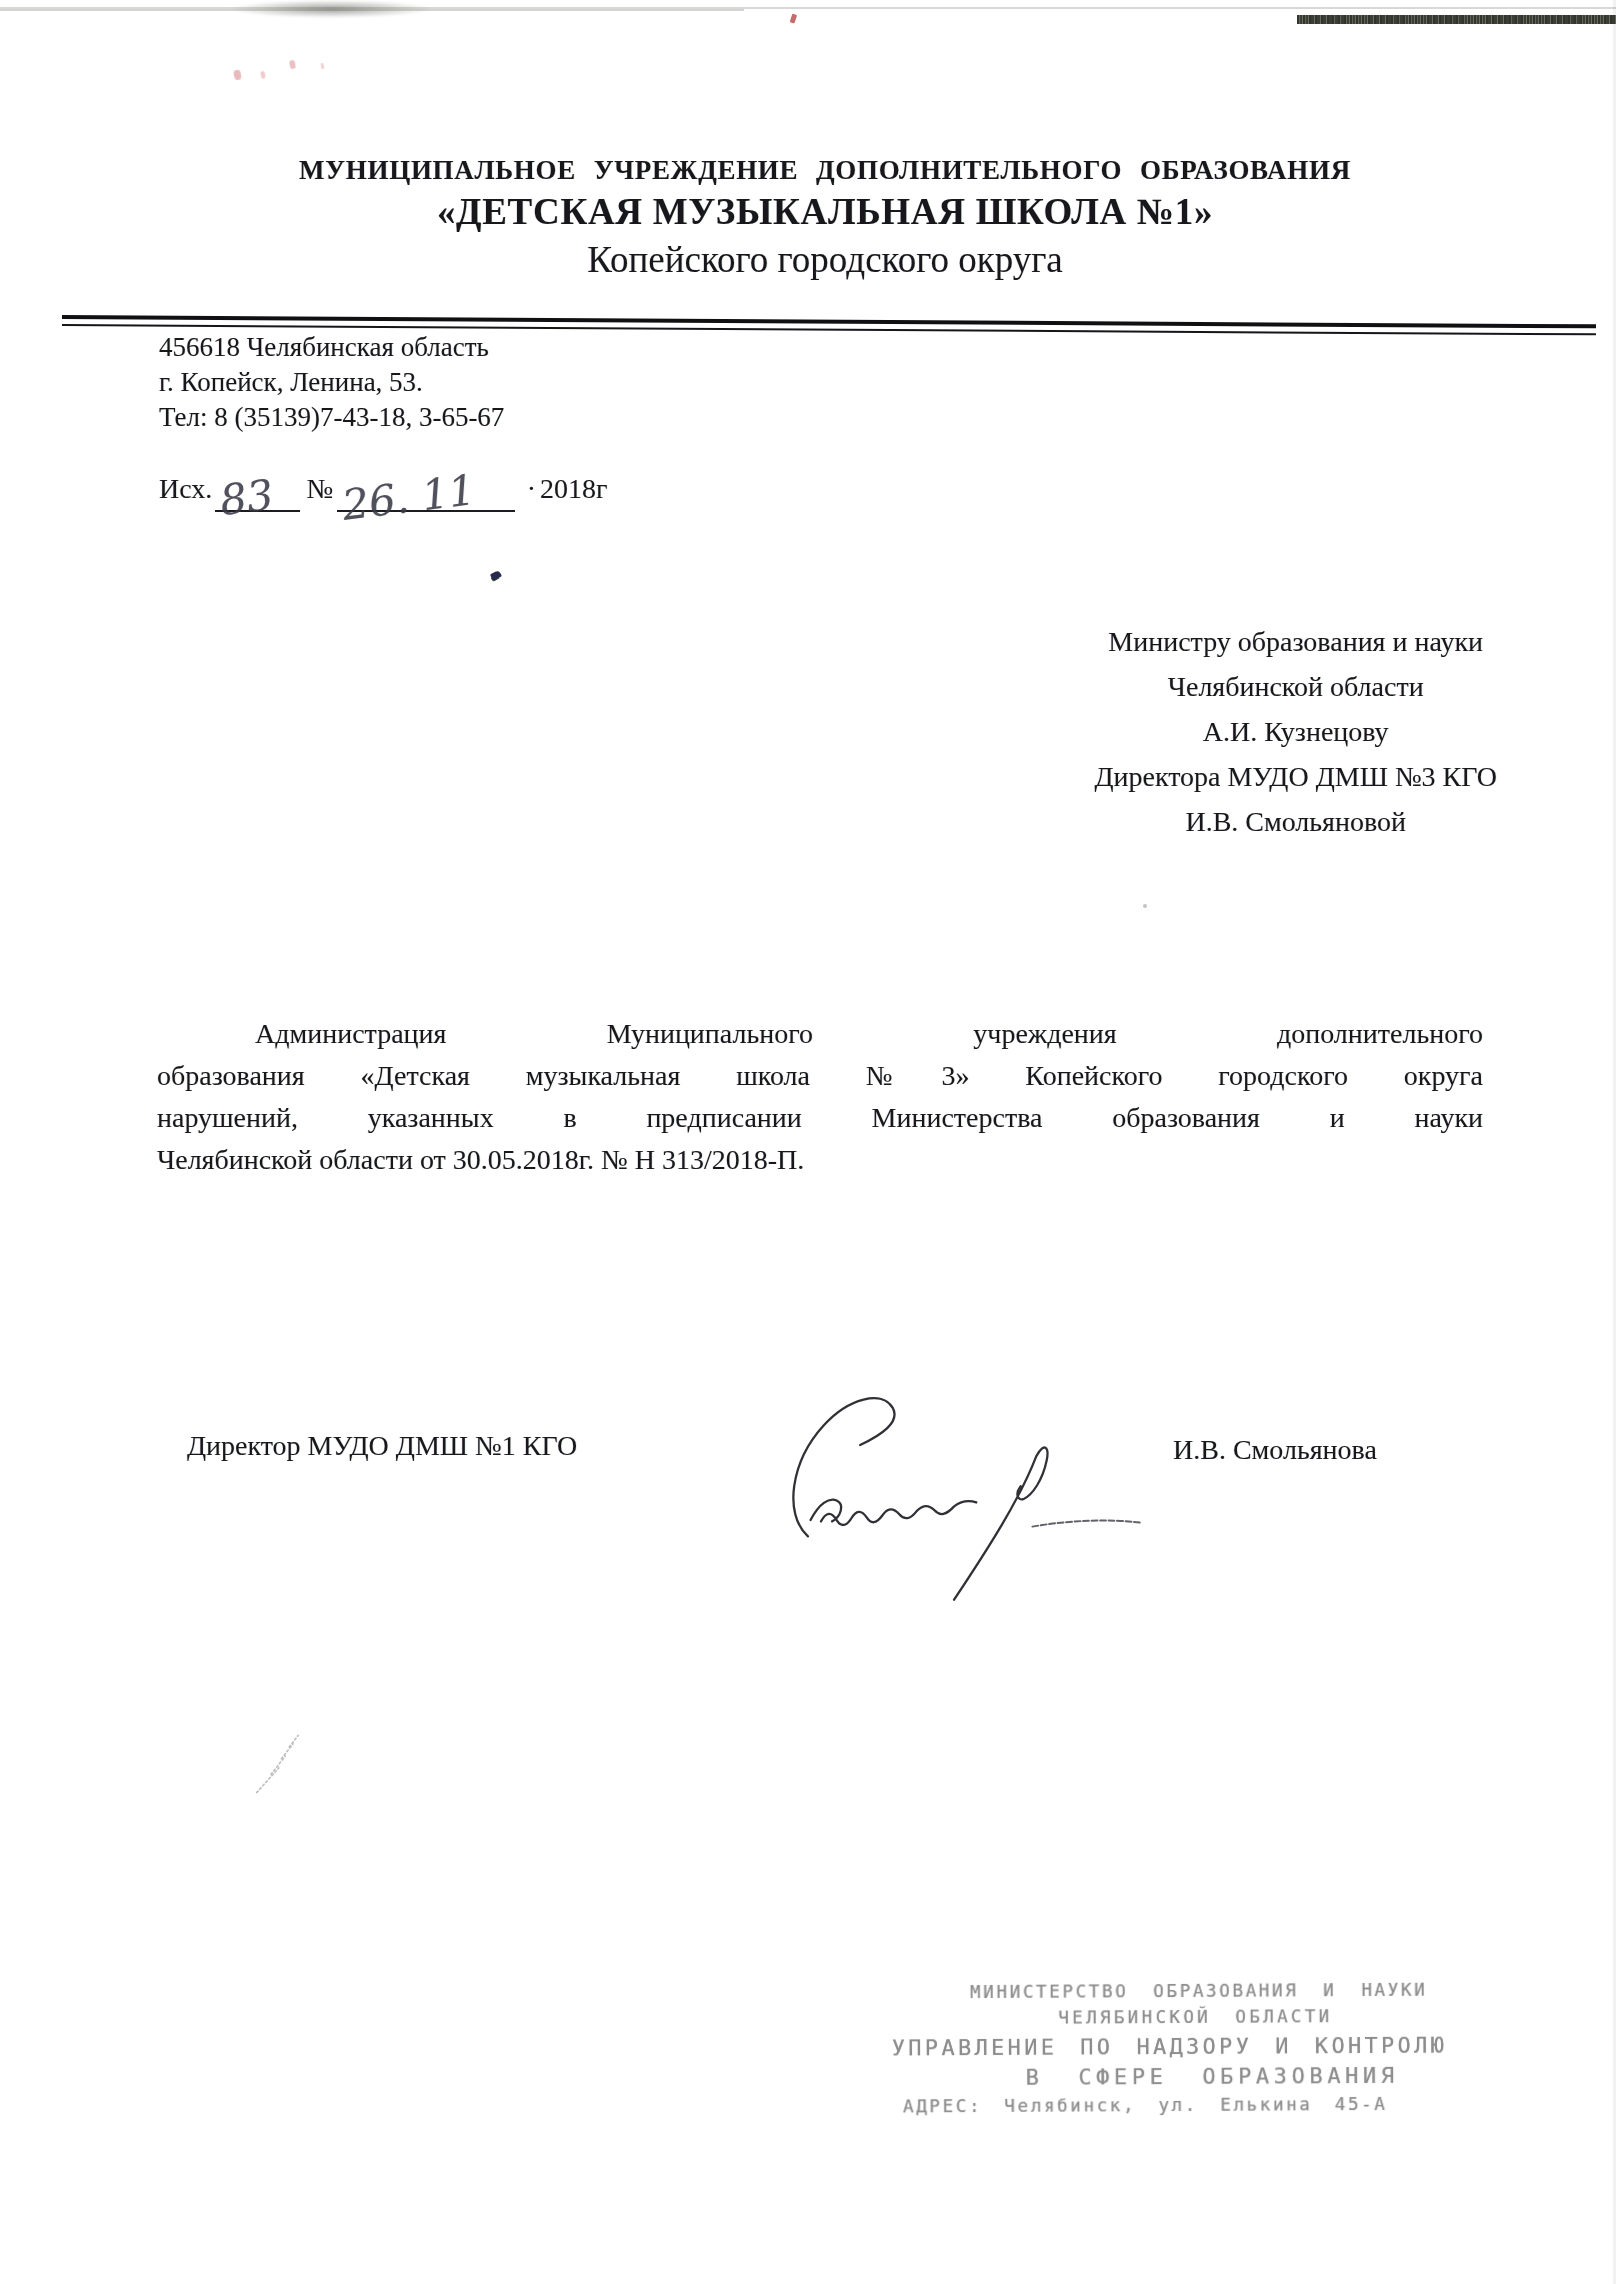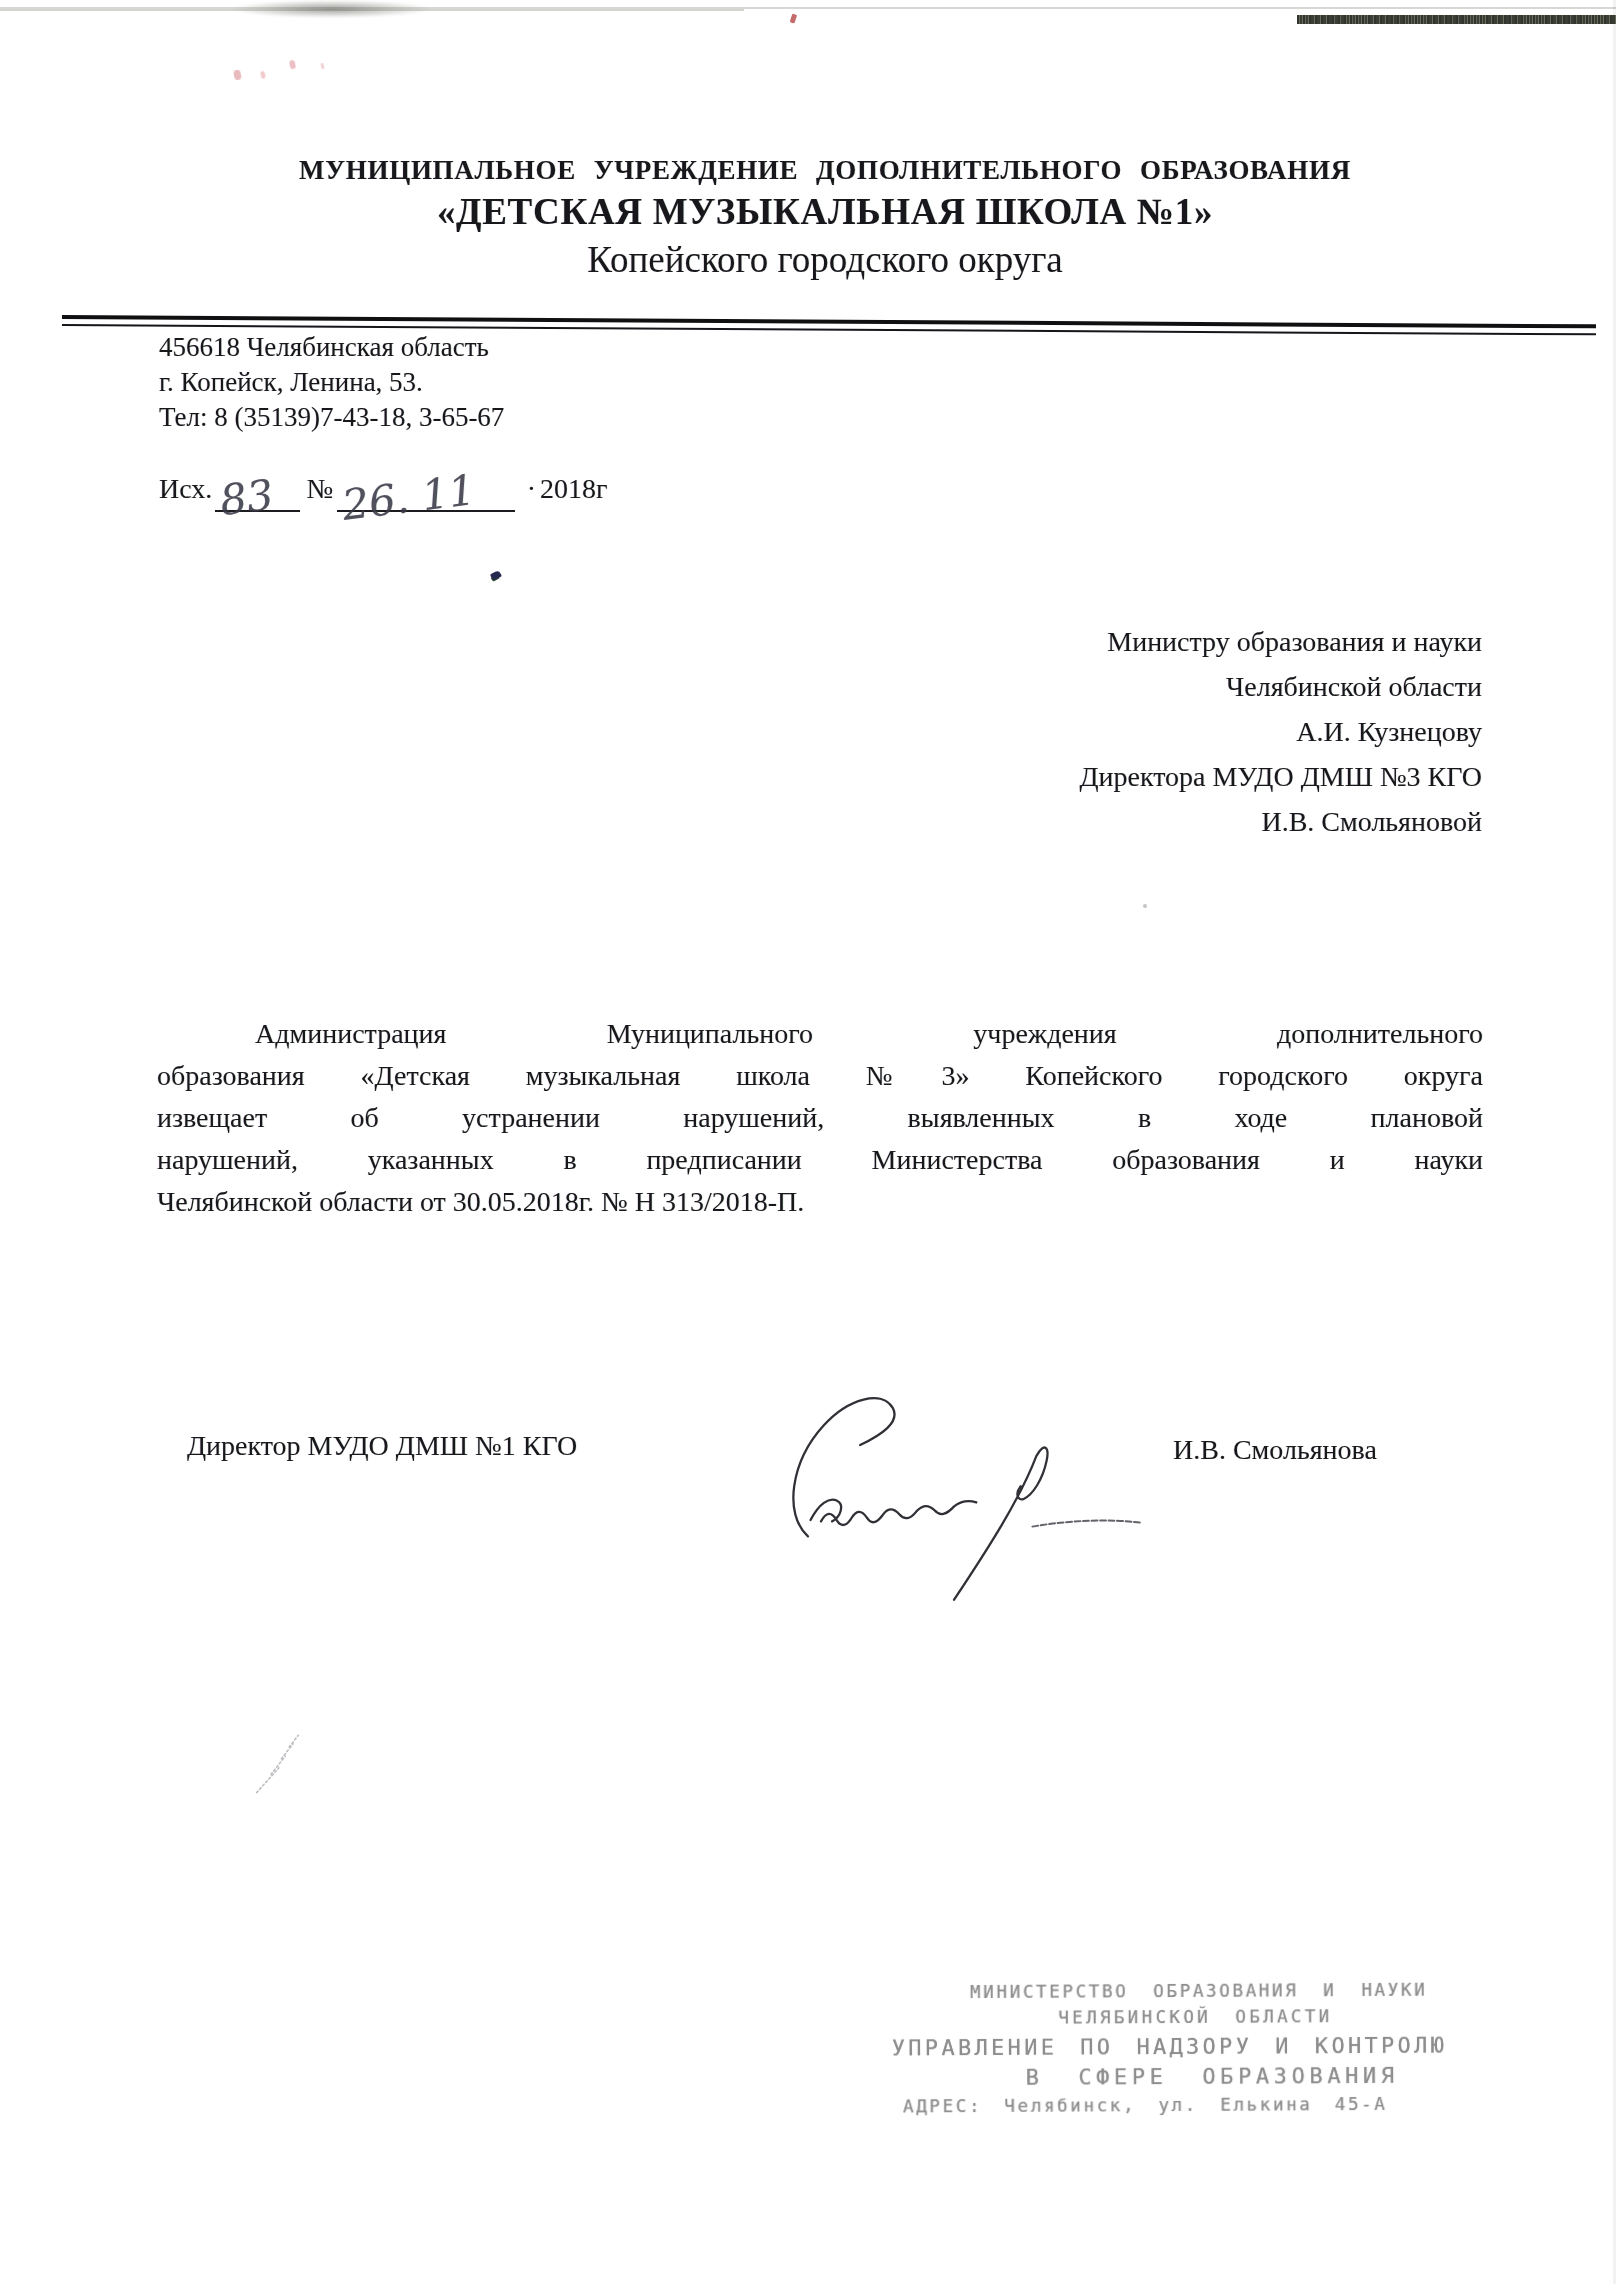"Министру образования и науки" .recipient { right: 134px -> 119px; text-align: right -> center }
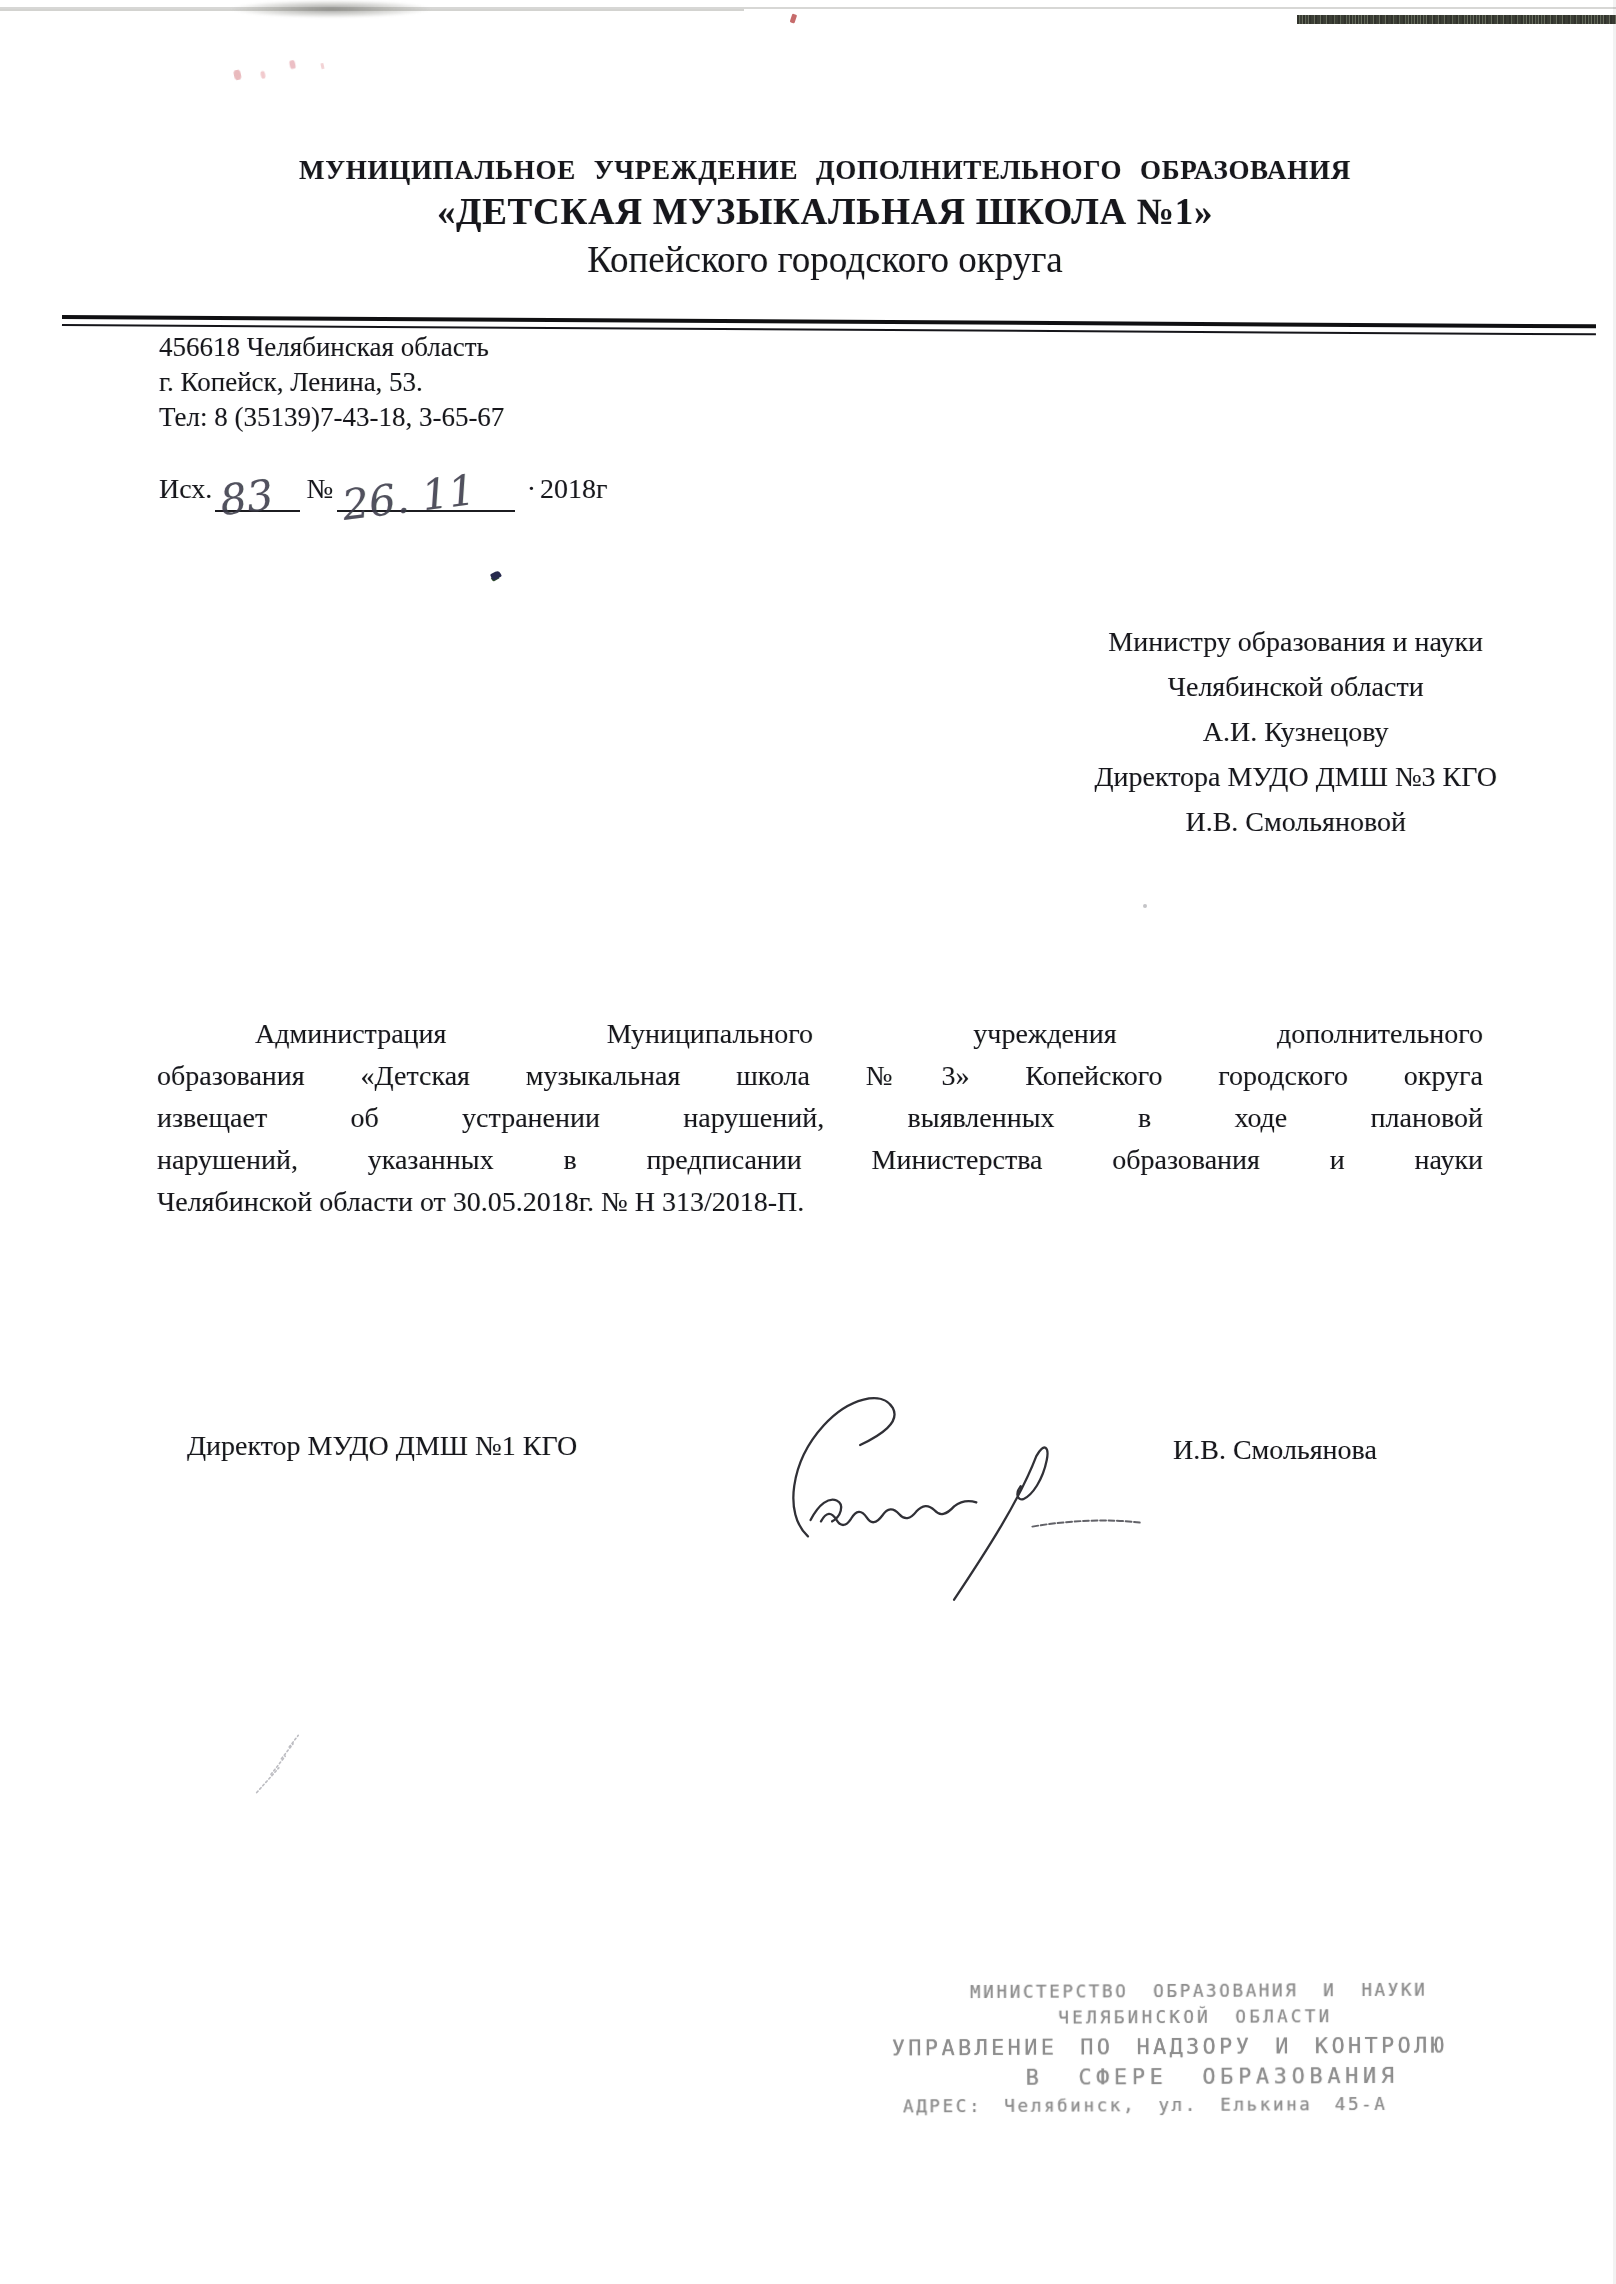"извещает об устранении нарушений," div.bodyline { html: <div>извещает об устранении нарушений, выявленных в ходе плановой</div> -> none }
